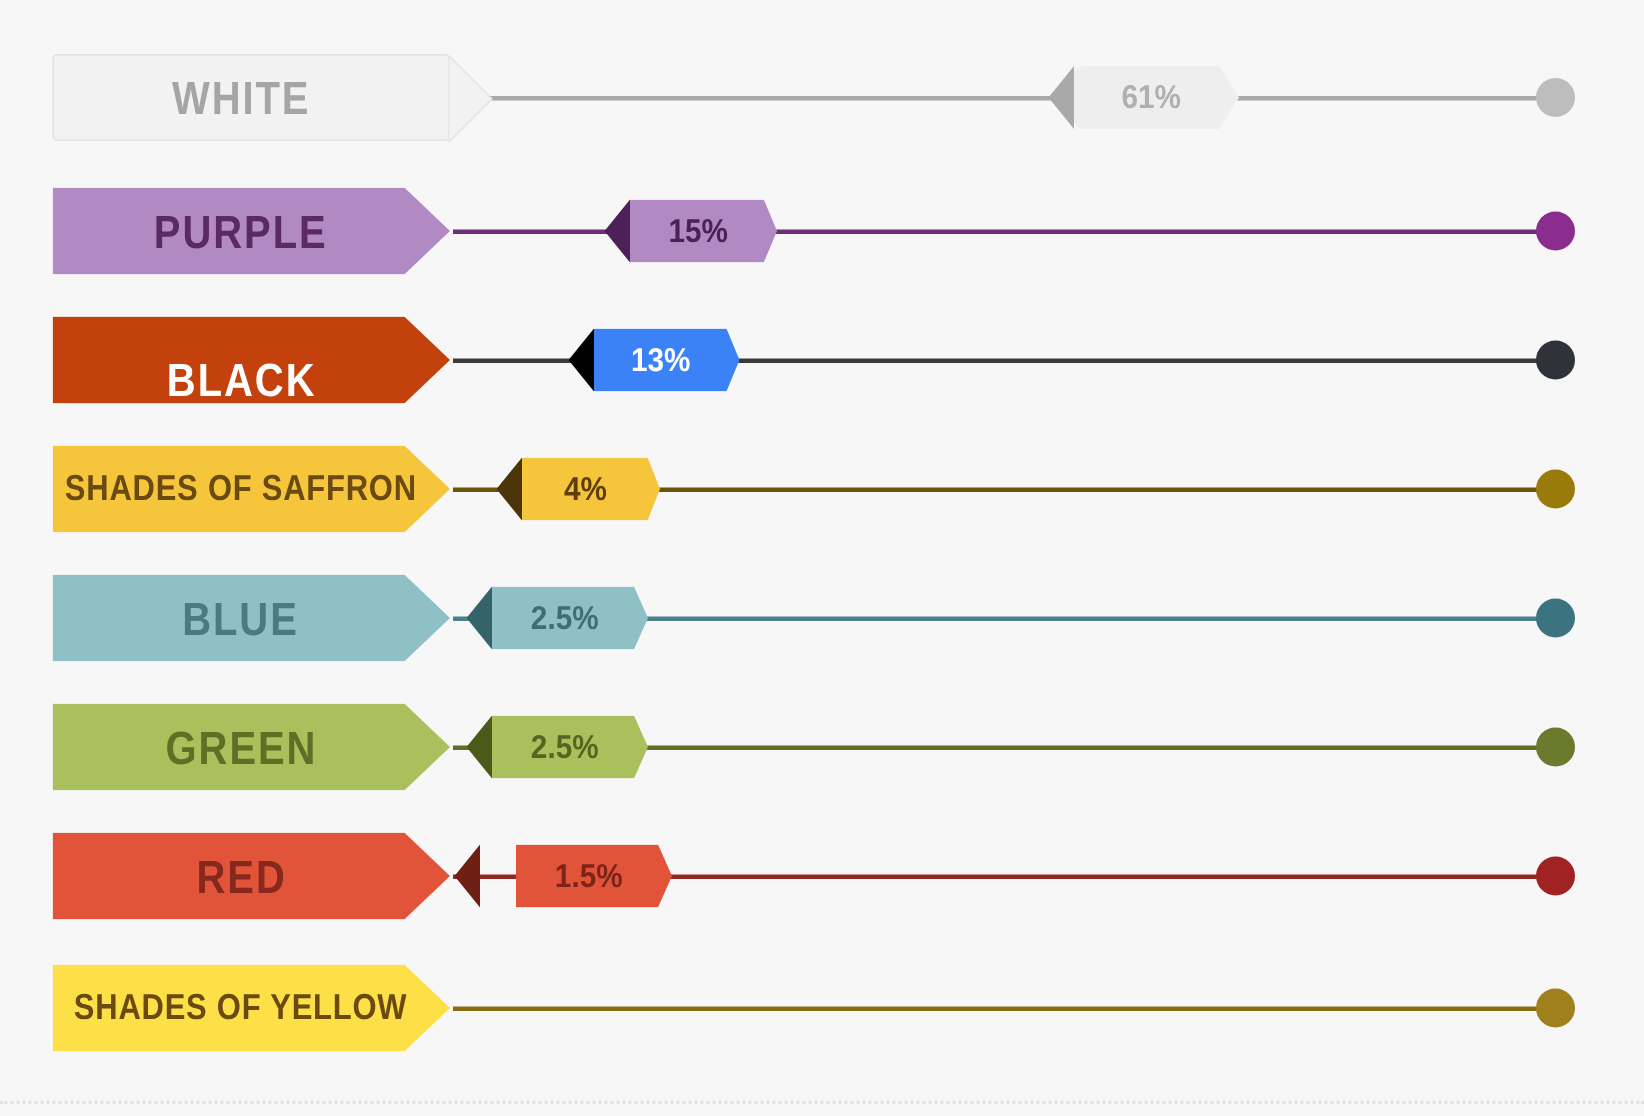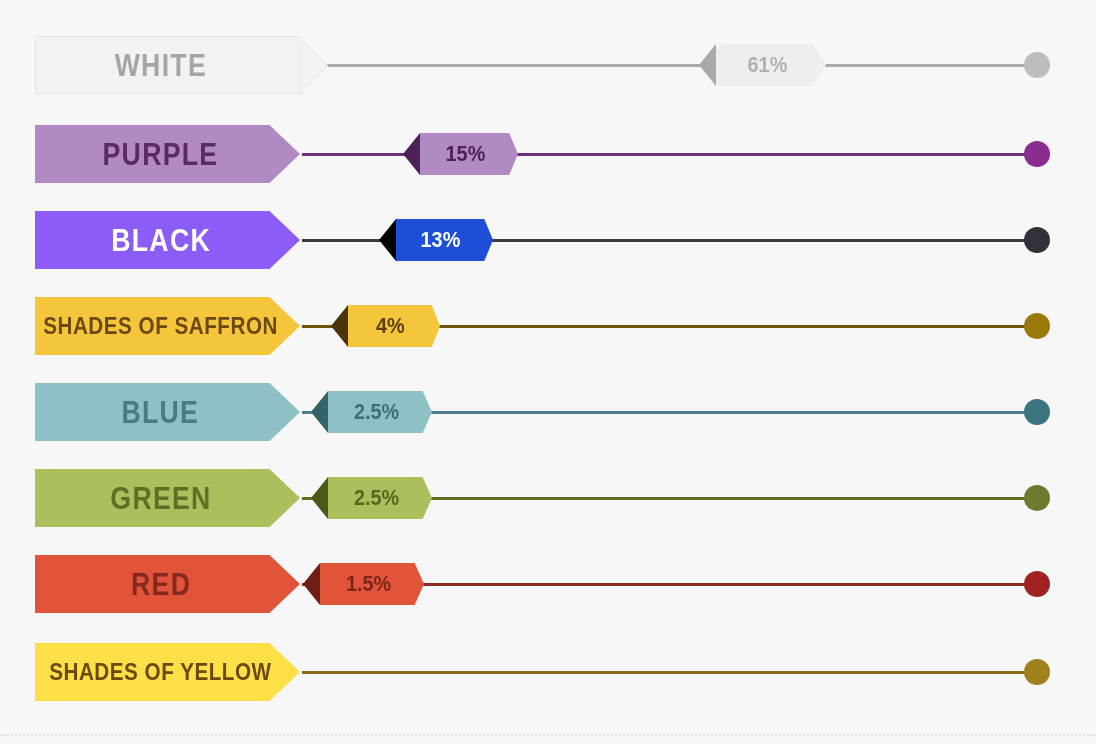"BLACK" div.tag { align-items: none -> flex-end; background: #8b5cf6 -> #c2410c }
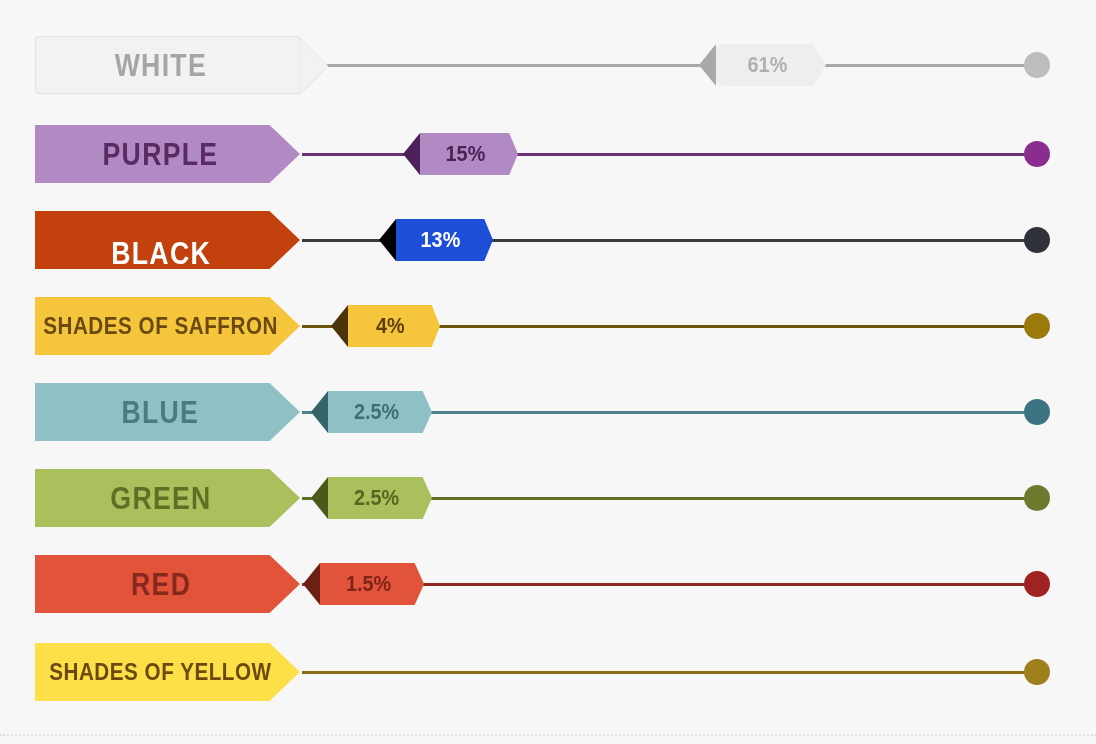"13%" div.badge-body { background: #1d4ed8 -> #3b82f6 }
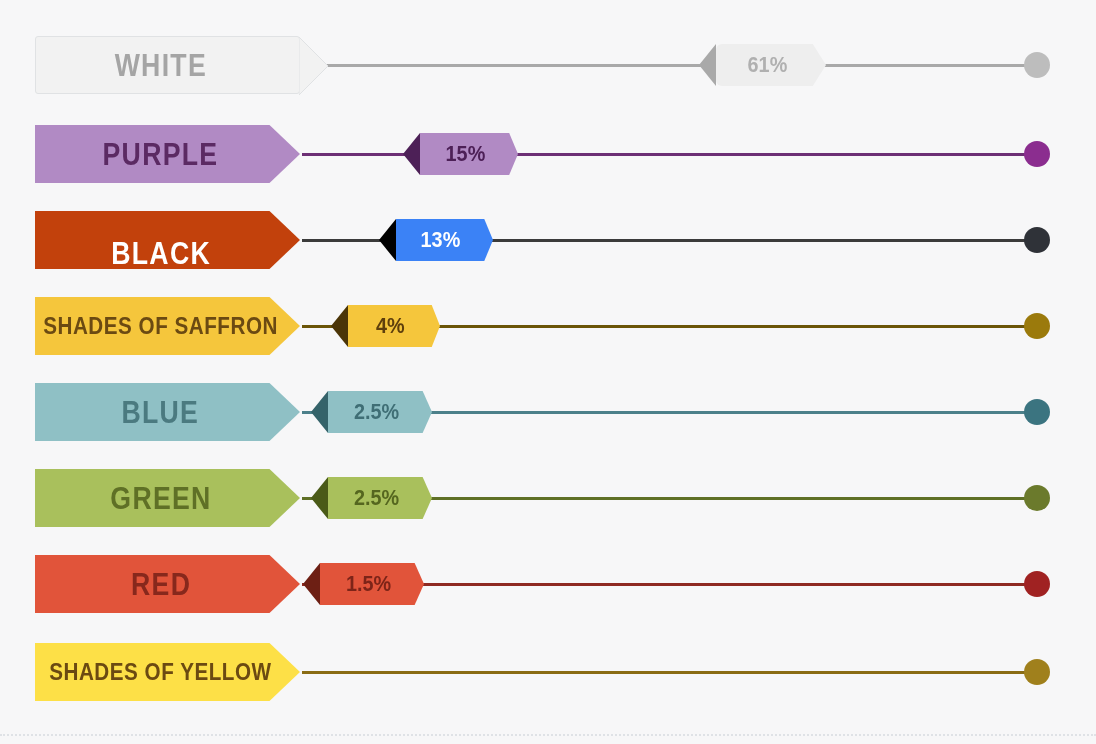"1.5%" div.badge { gap: none -> 24px }
